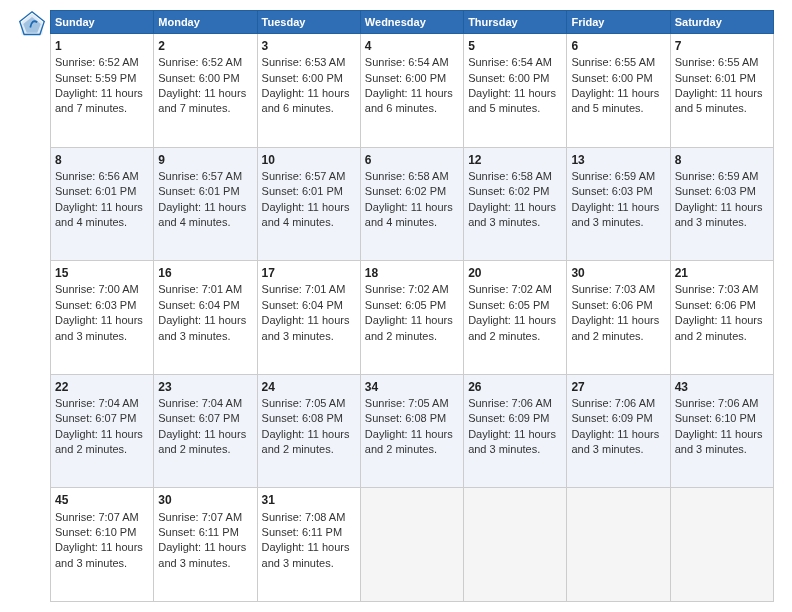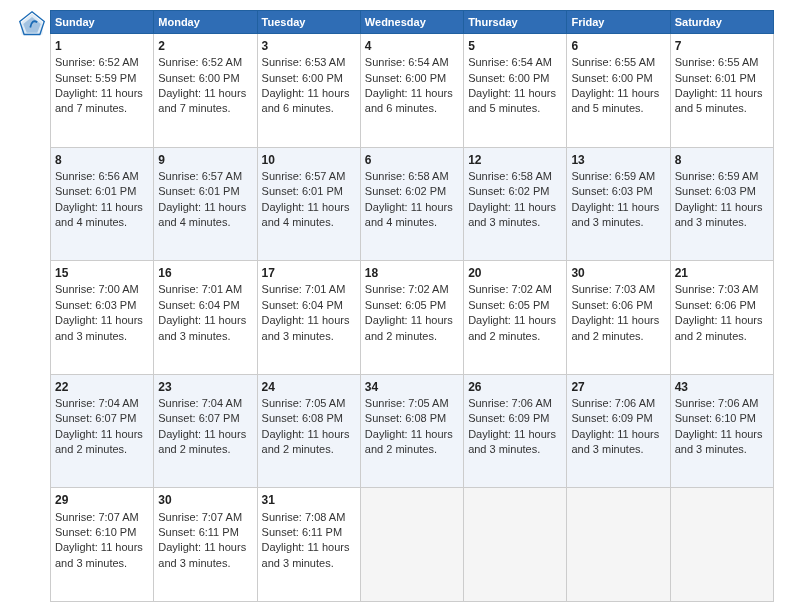"29" span.day-num { text: 29 -> 45 }
